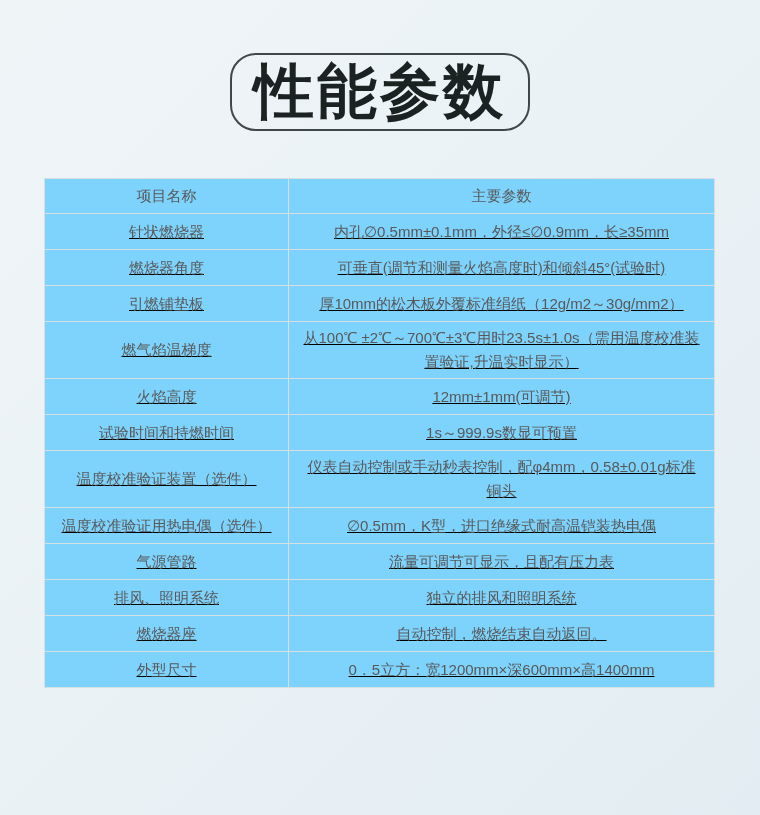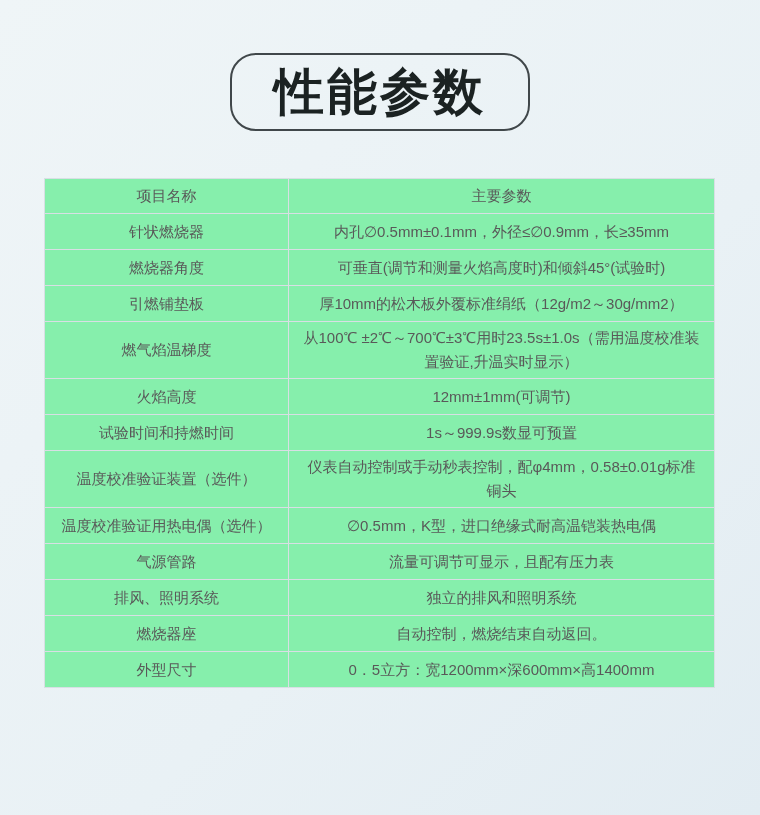"性能参数" .title-text { font-size: 50px -> 60px }
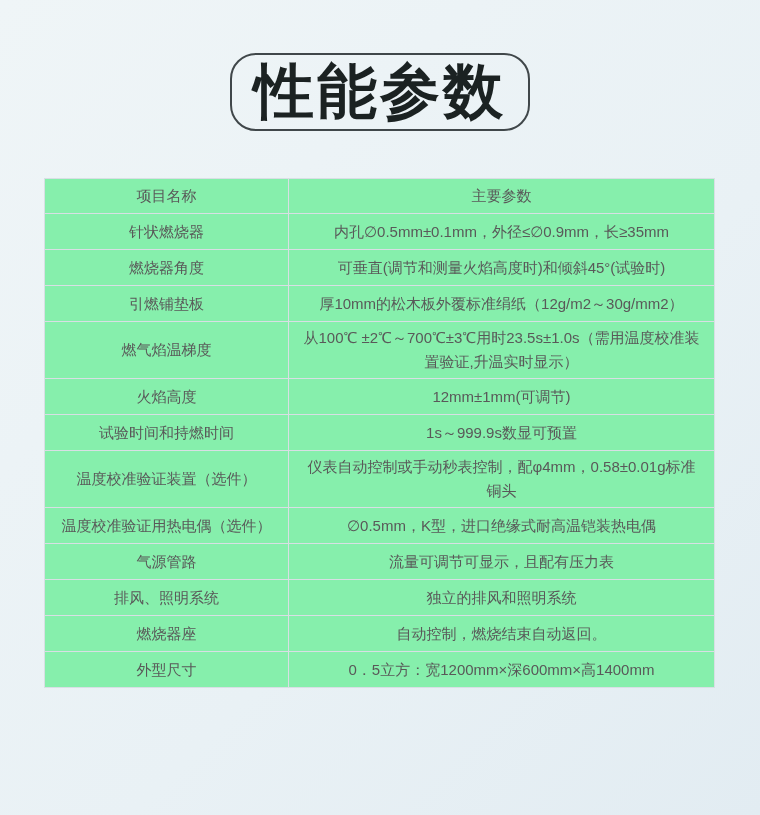"项目名称" table.spec-table { background: #86efac -> #7dd3fc }
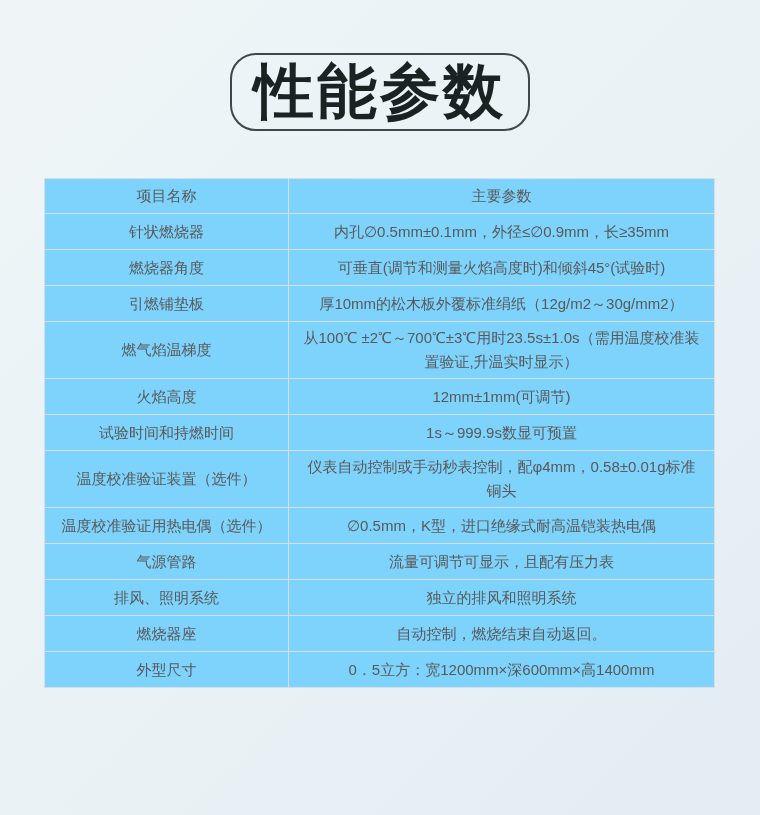"针状燃烧器" .spec-table tbody tr { text-decoration: none -> underline }
